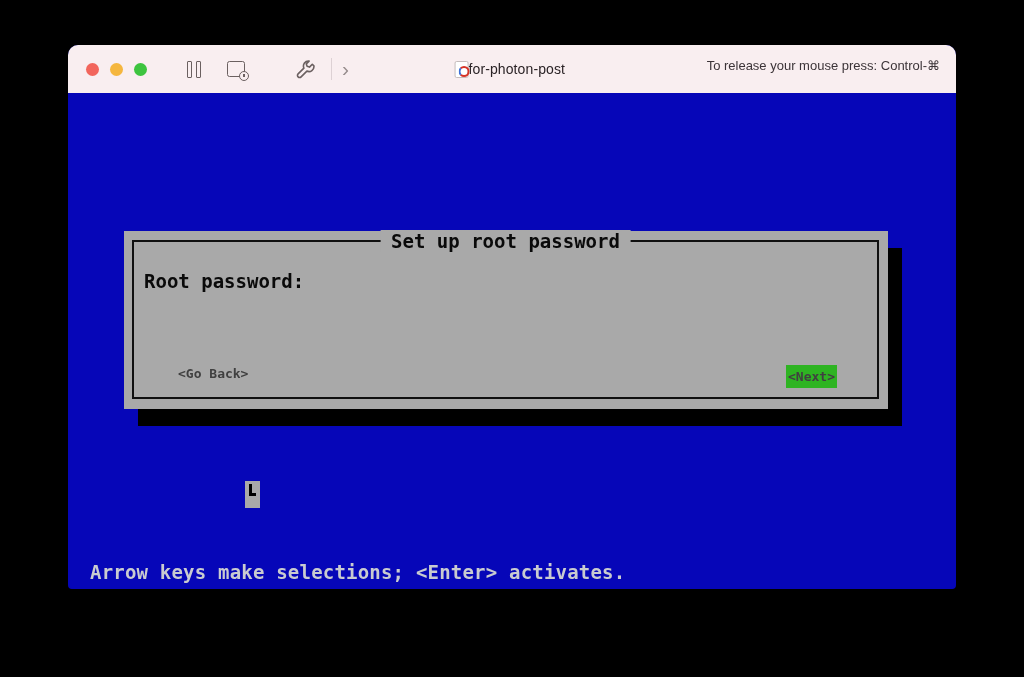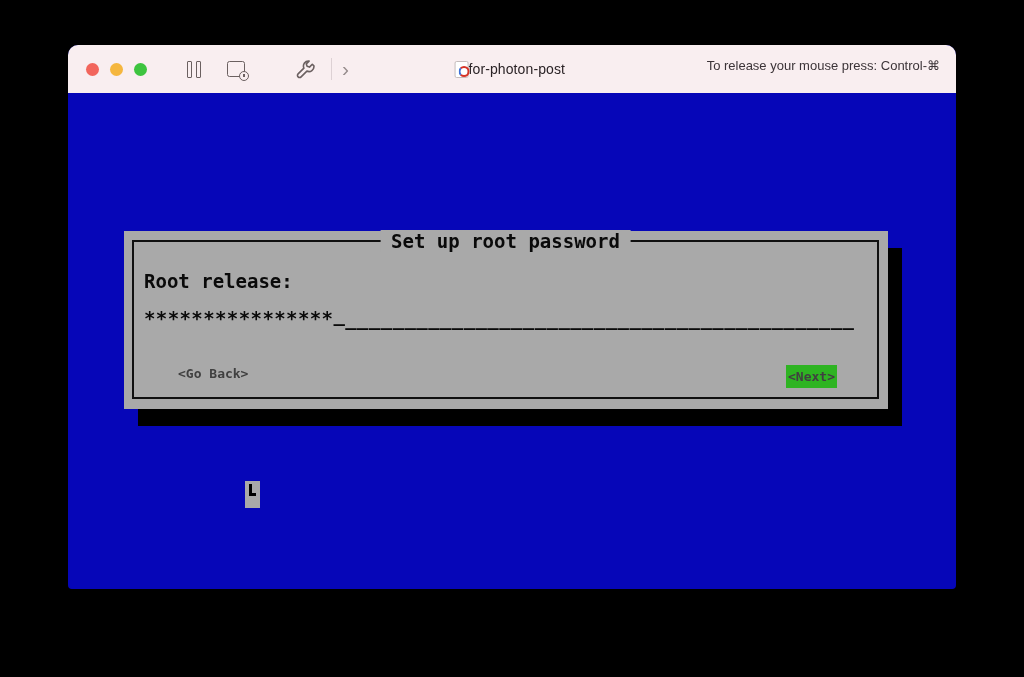"Root release:" div.t-label { text: release -> password }
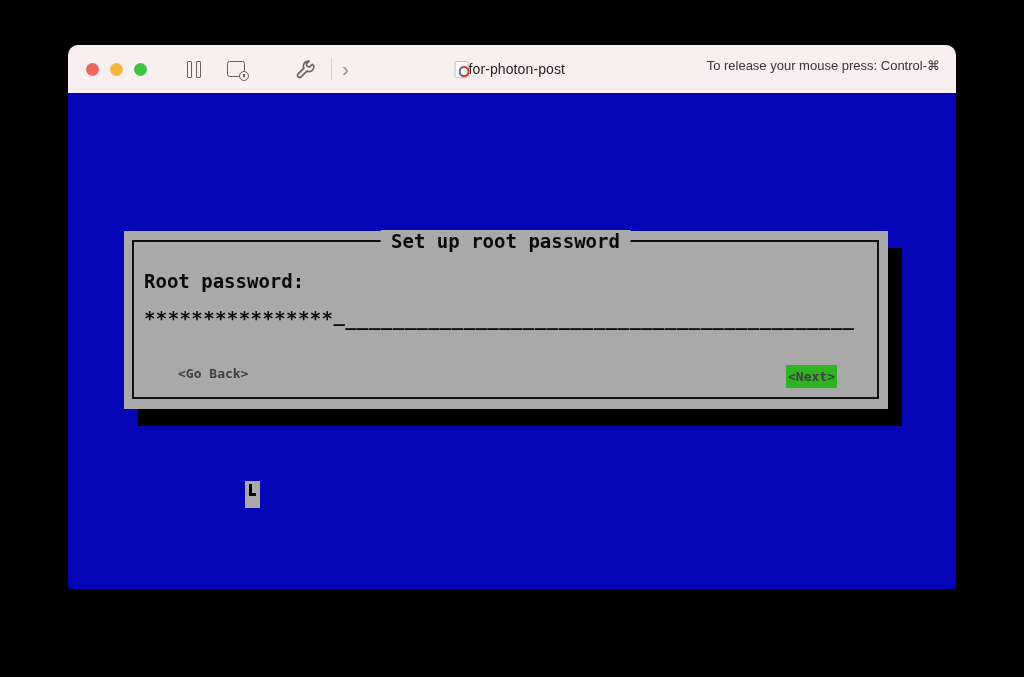"****************________________________" div.t-field { html: <div><span>****************</span><span>_</span><span>___________________________________________</span></div> -> none }
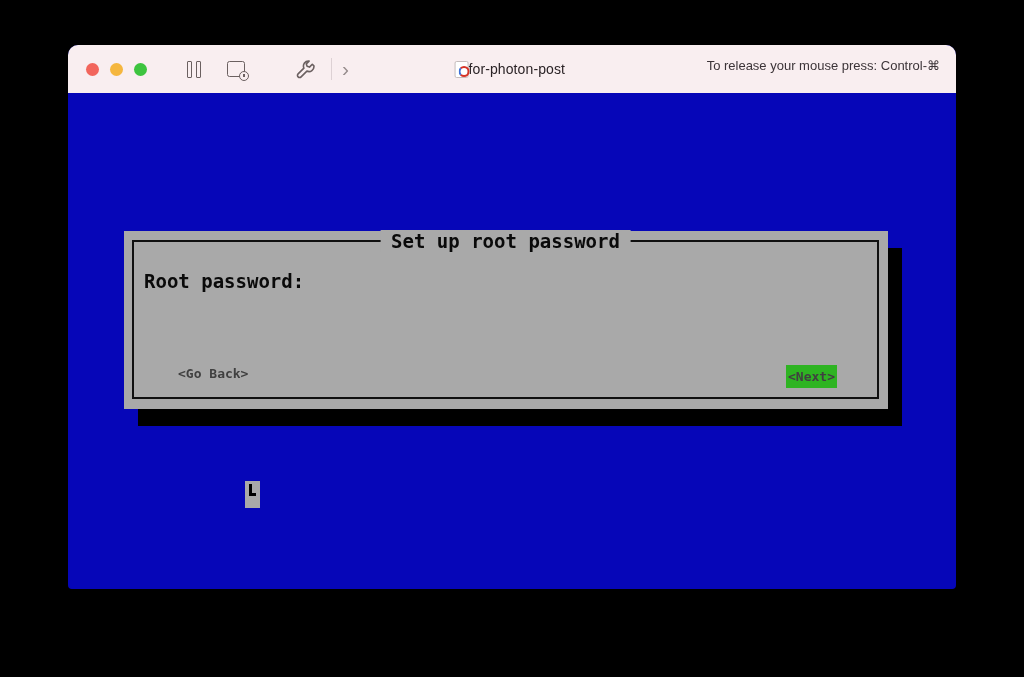"Arrow keys make selections; <Enter>" div.statusline { html: none -> <div>Arrow keys make selections; &lt;Enter&gt; activates.</div> }
